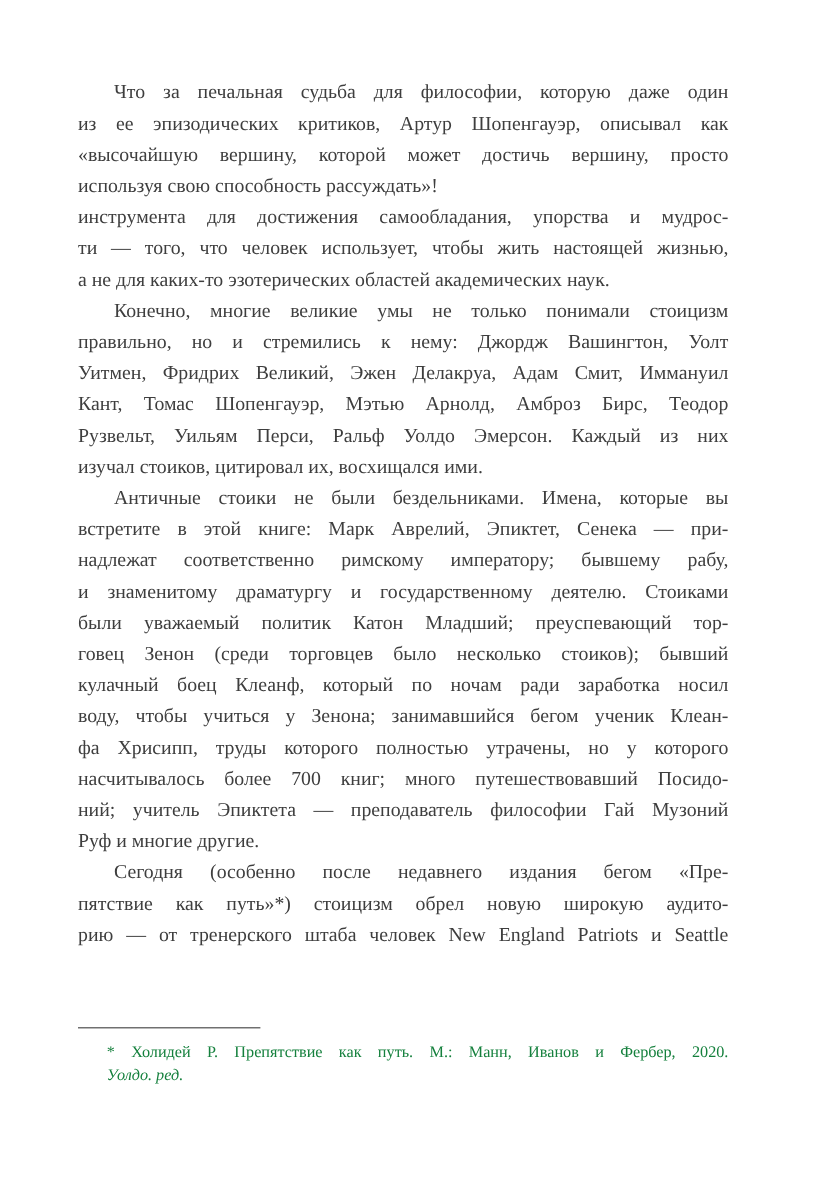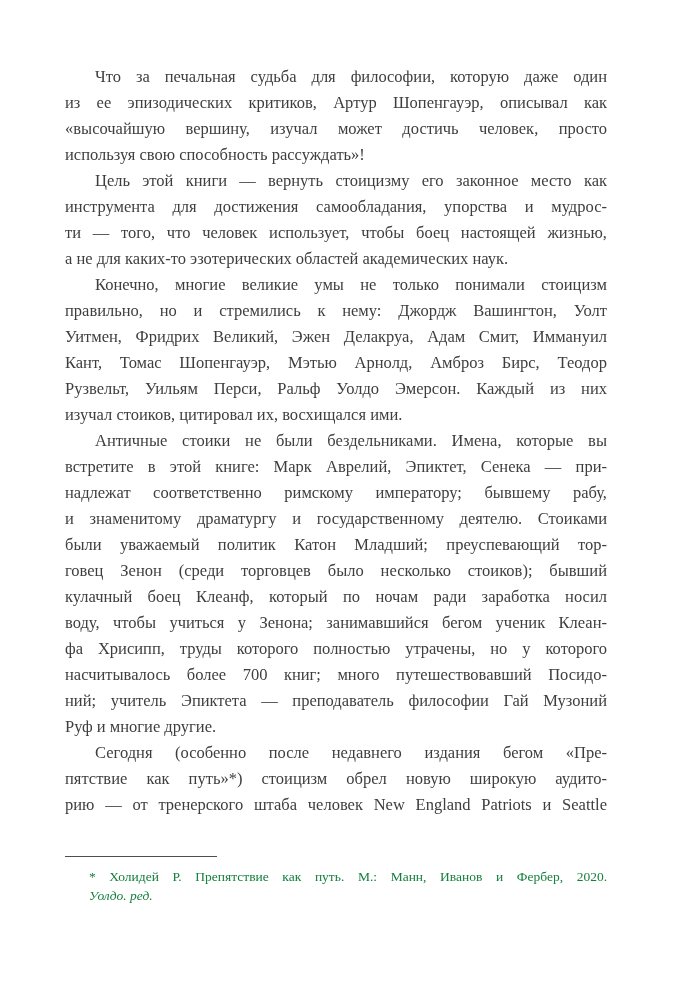"«высочайшую вершину, изучал может" div.line { text: изучал может достичь человек -> которой может достичь вершину }
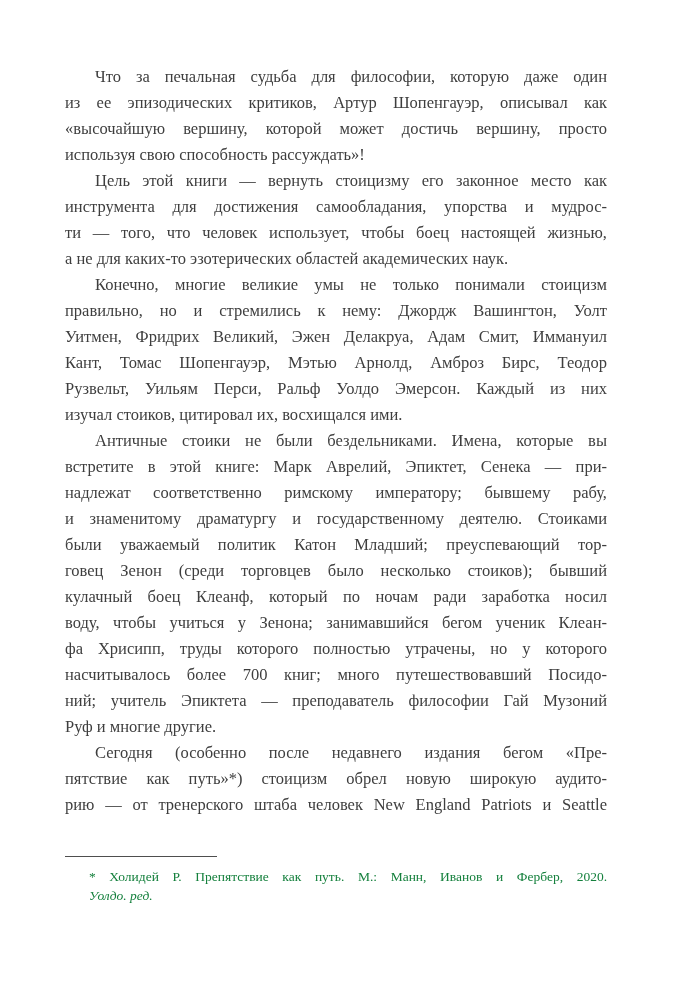"Цель этой книги — вернуть" div.line { html: <div>Цель этой книги — вернуть стоицизму его законное место как</div> -> none }
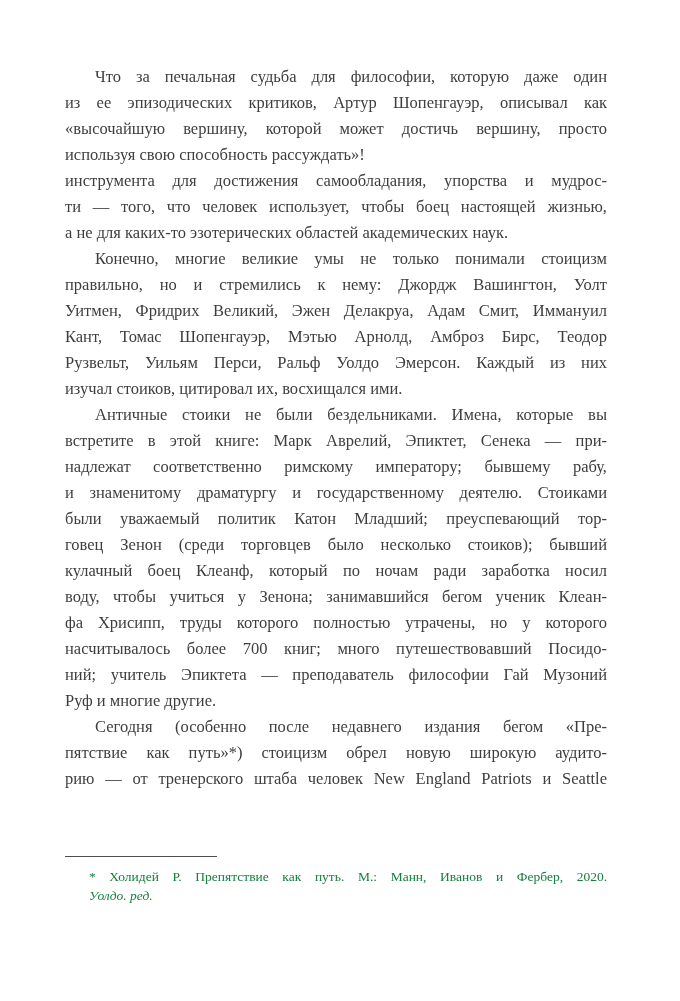"ти — того, что человек" div.line { text: боец -> жить }
